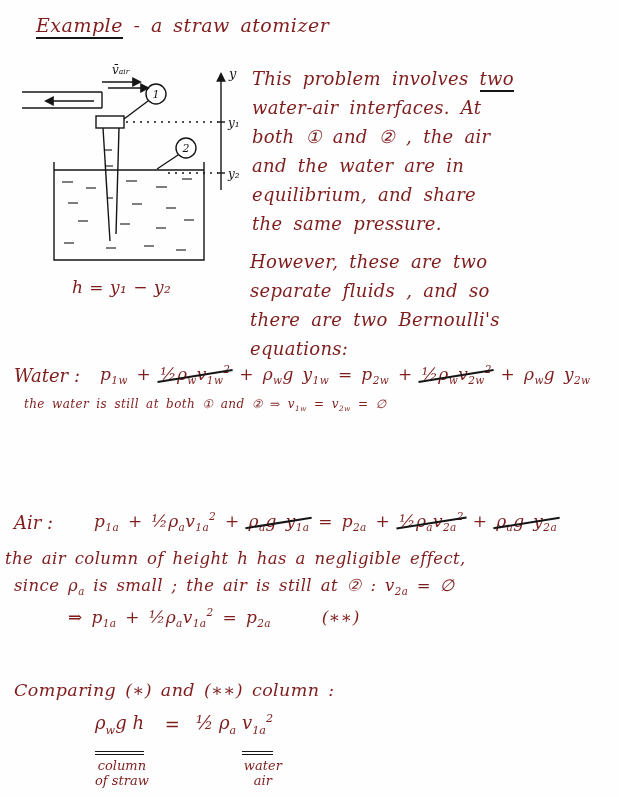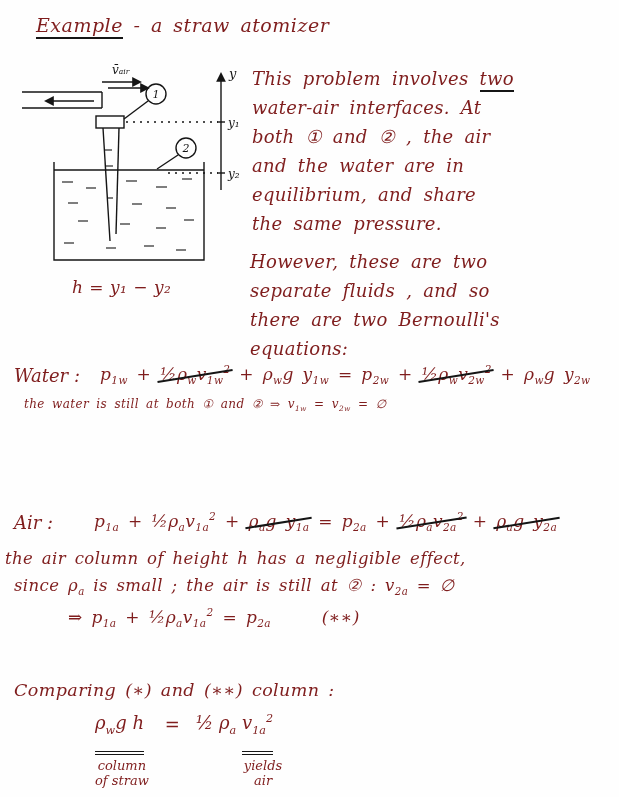"yields" div.final-label { text: yields -> water }
